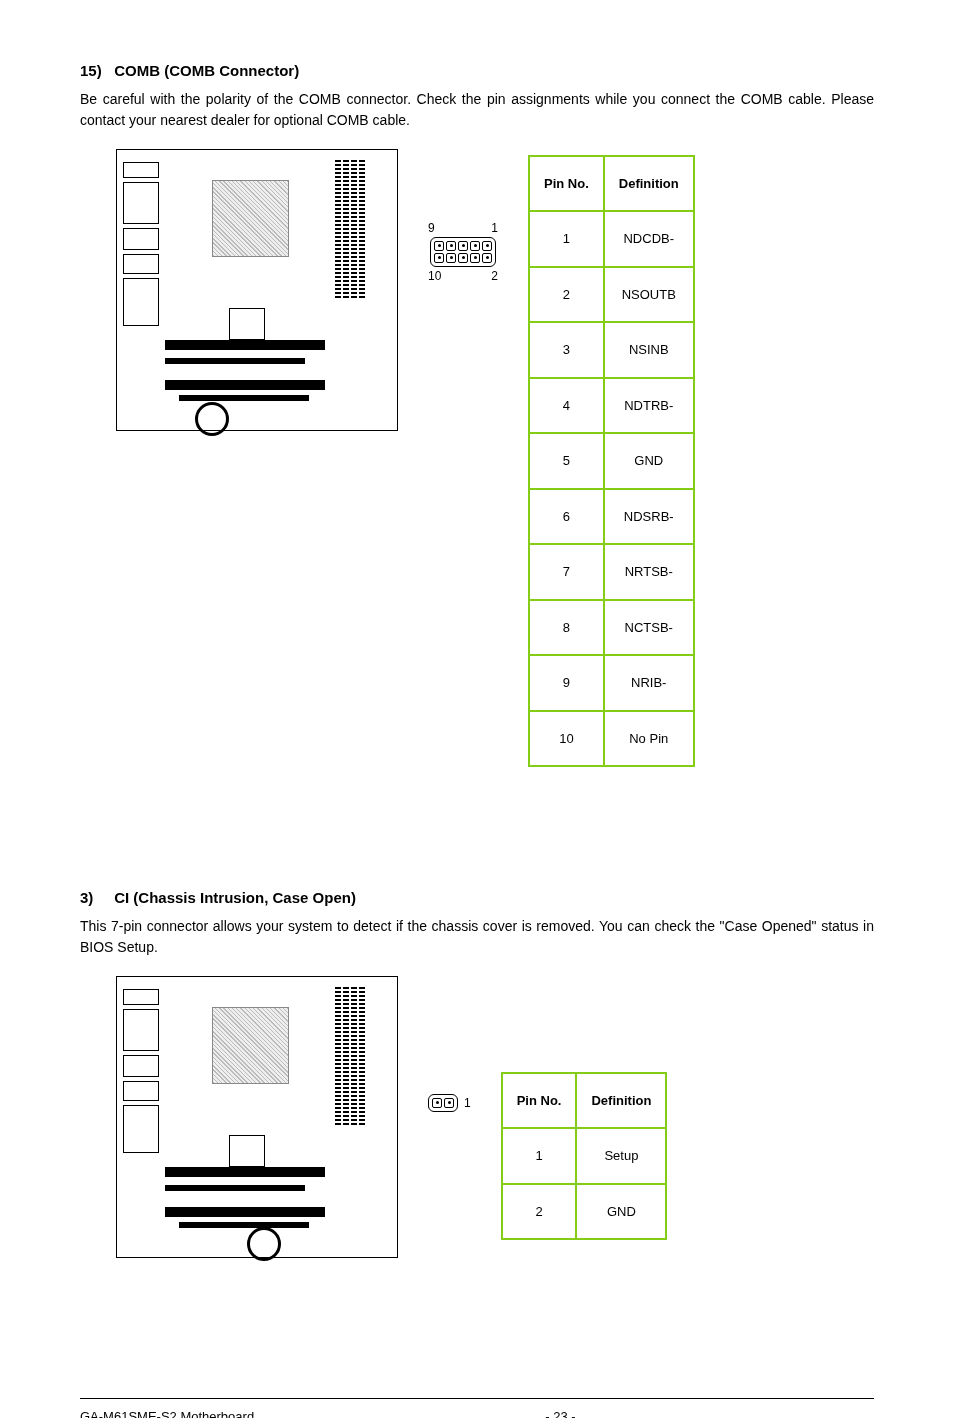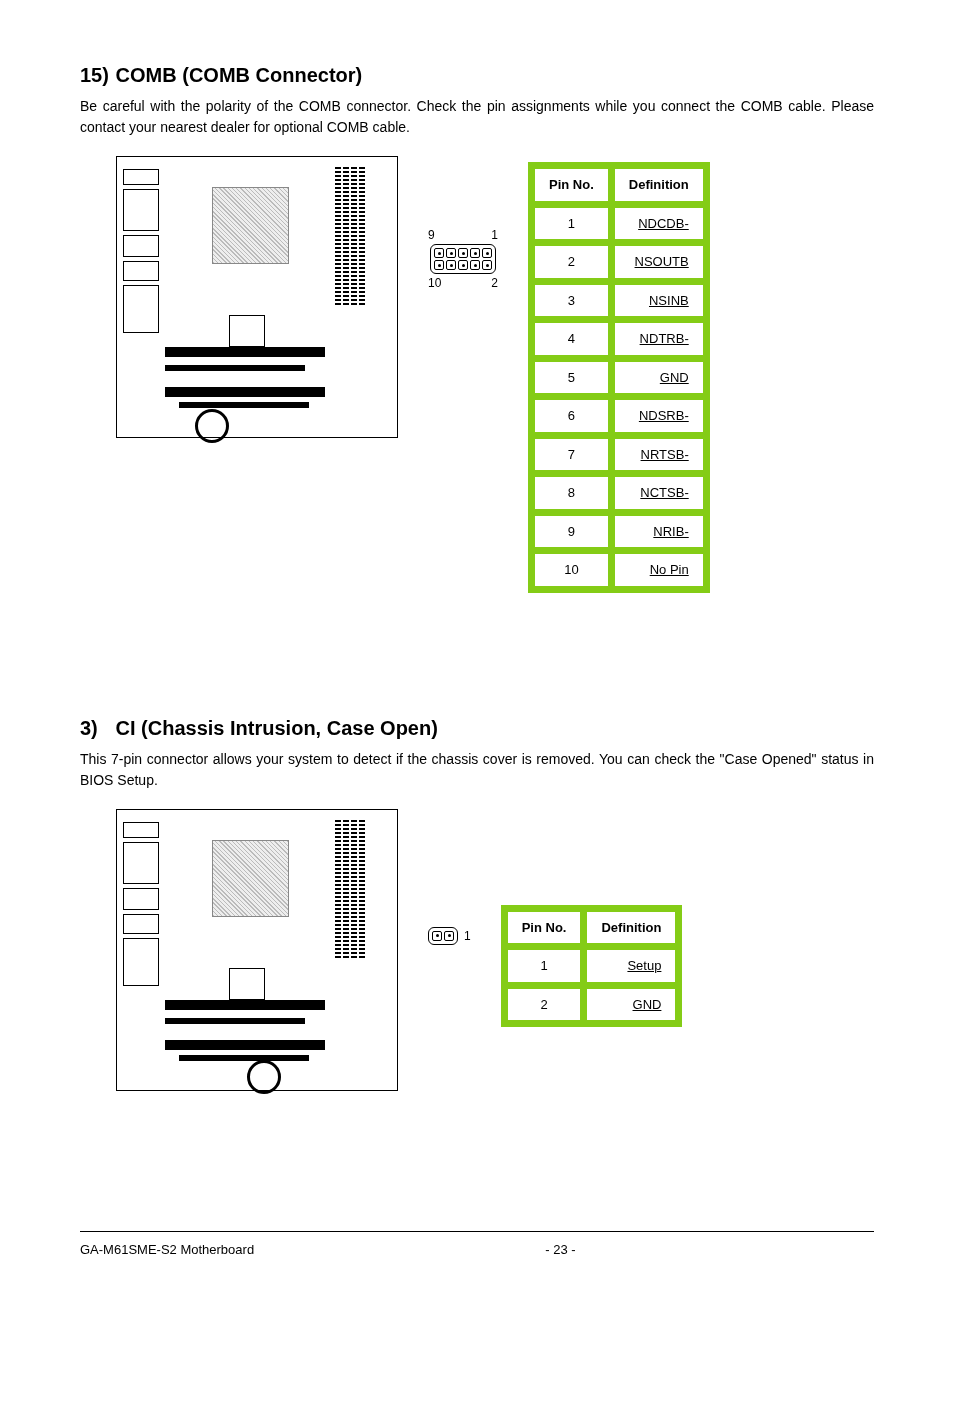"15) COMB (COMB Connector)" .section-title { font-size: 20px -> 15px }
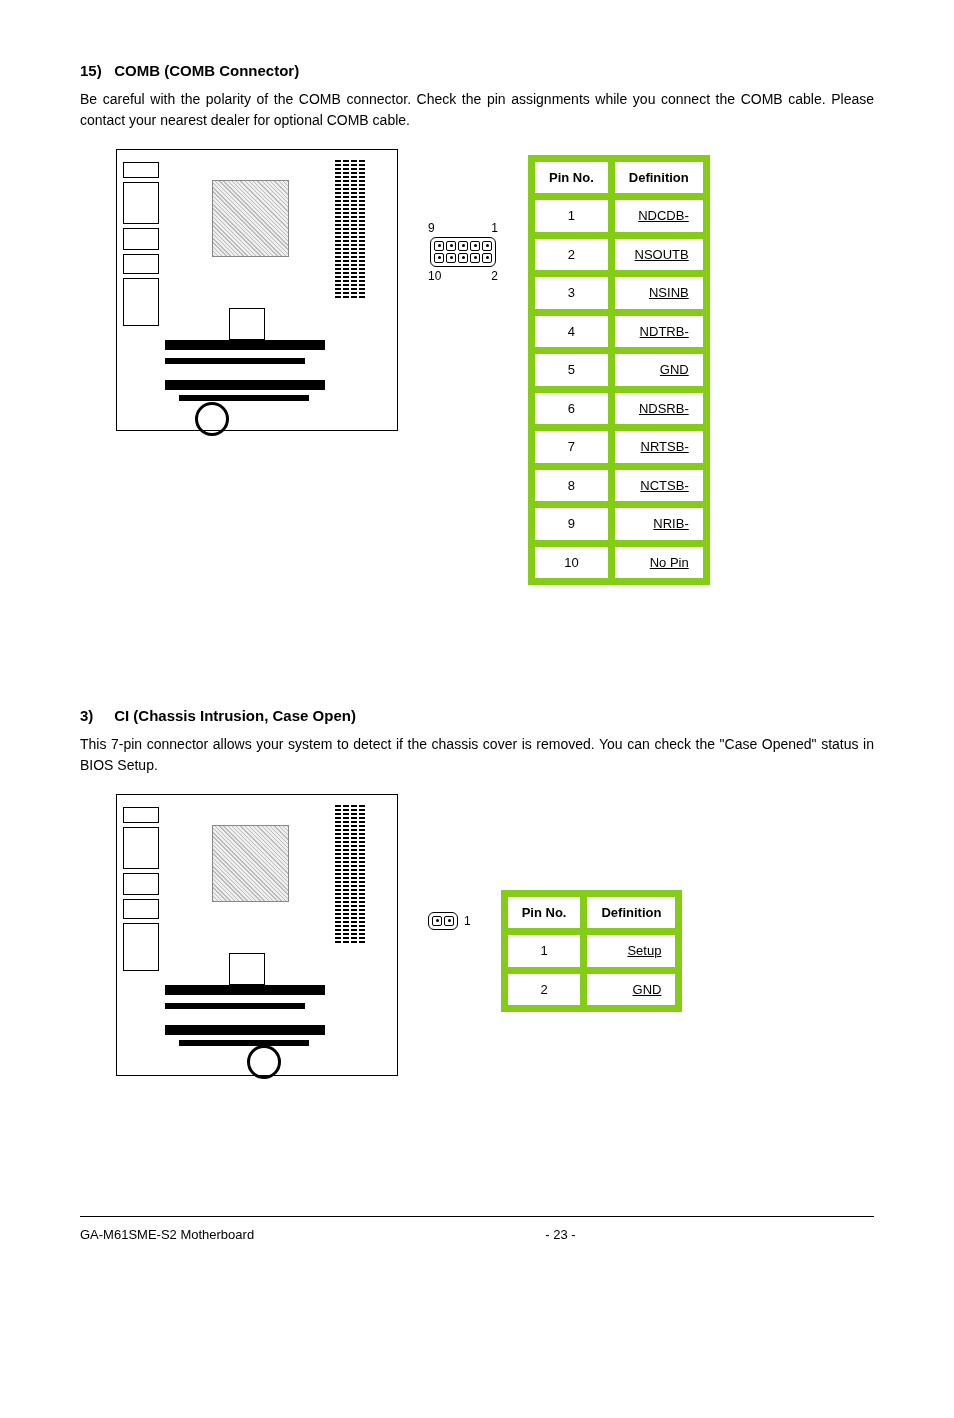"Pin No." table.pins th, table.pins td { border: 7px solid #84cc16 -> 2px solid #84cc16; padding: 6px 14px -> 17px 14px }
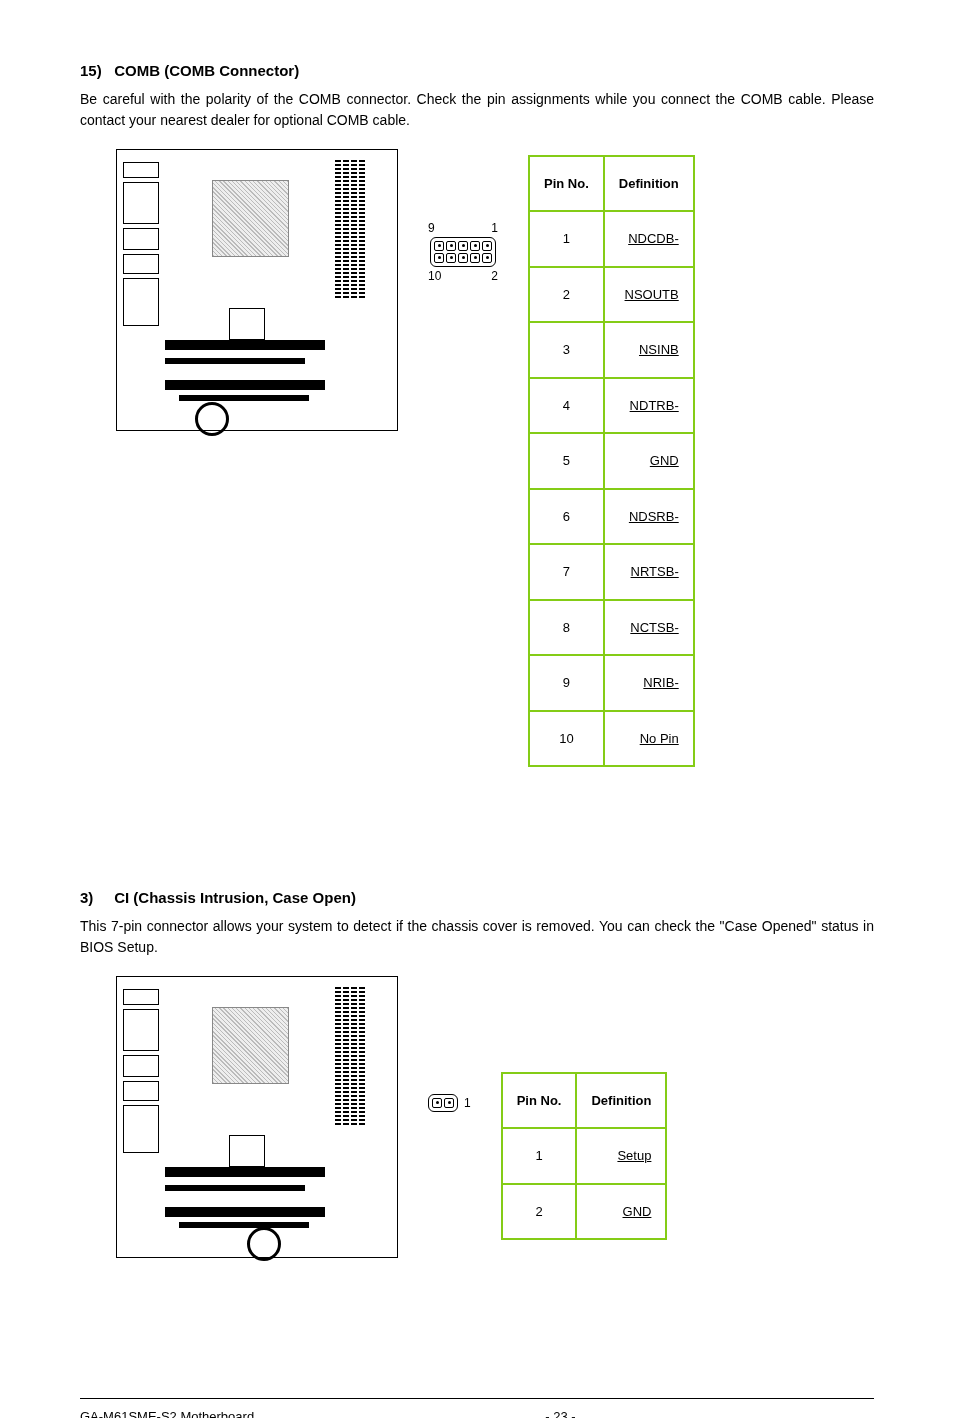"NDCDB-" table.pins td.def { text-align: right -> center; text-decoration: underline -> none }
